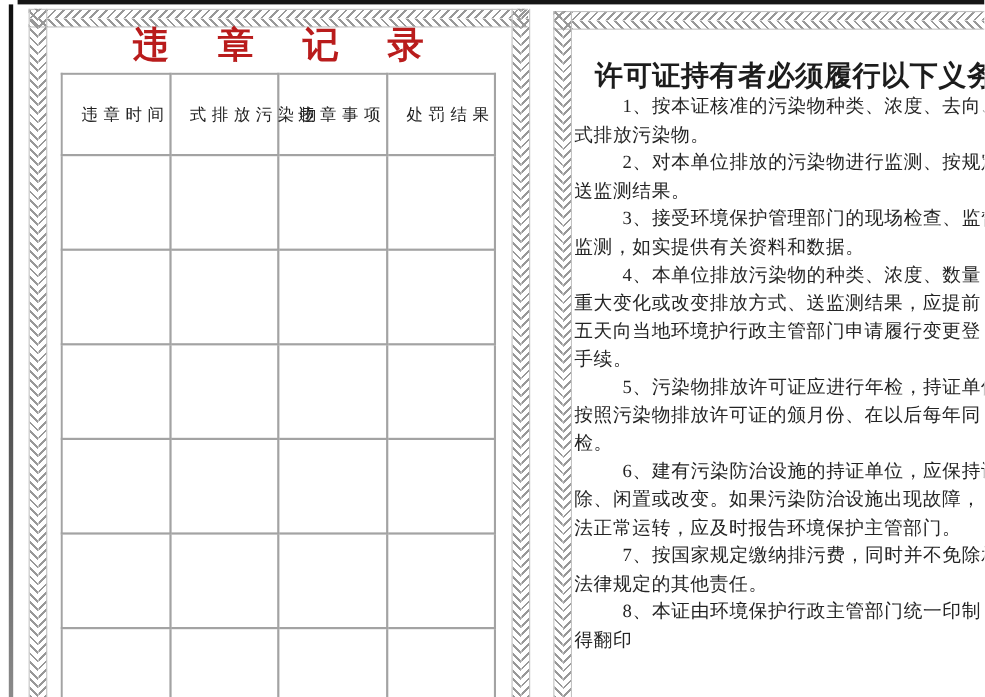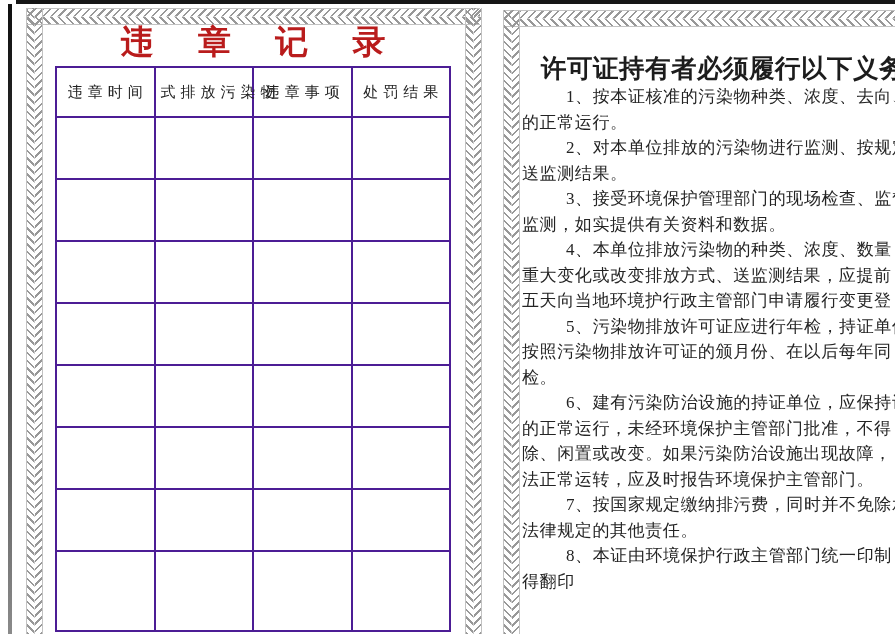"违章时间" table.vtable th,table.vtable td { border: 2px solid #4c1d95 -> 2px solid #a3a3a3; padding: 0 -> 12px }
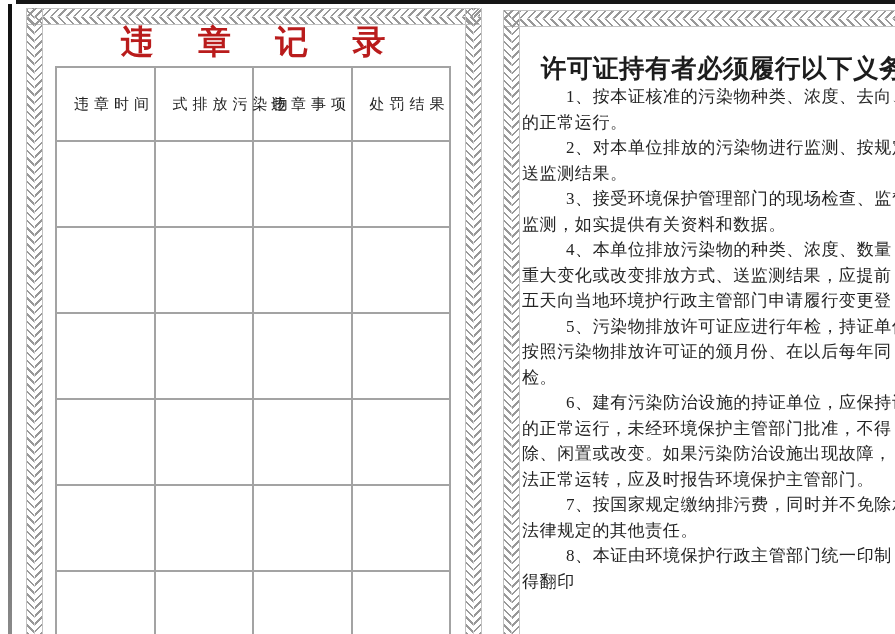"的正常运行。" div.line { text: 的正常运行 -> 式排放污染物 }
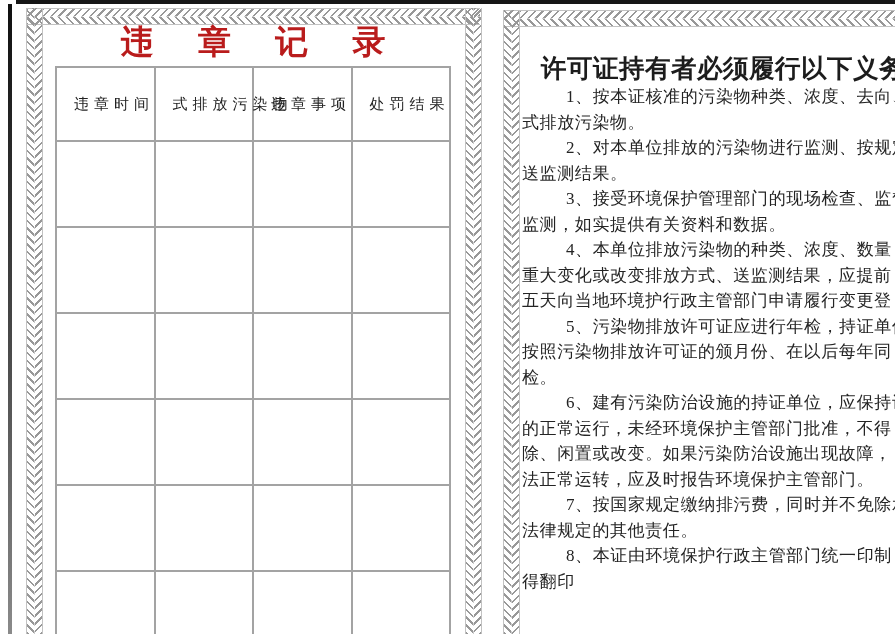"手续。" div.line { html: none -> <div>手续。</div> }
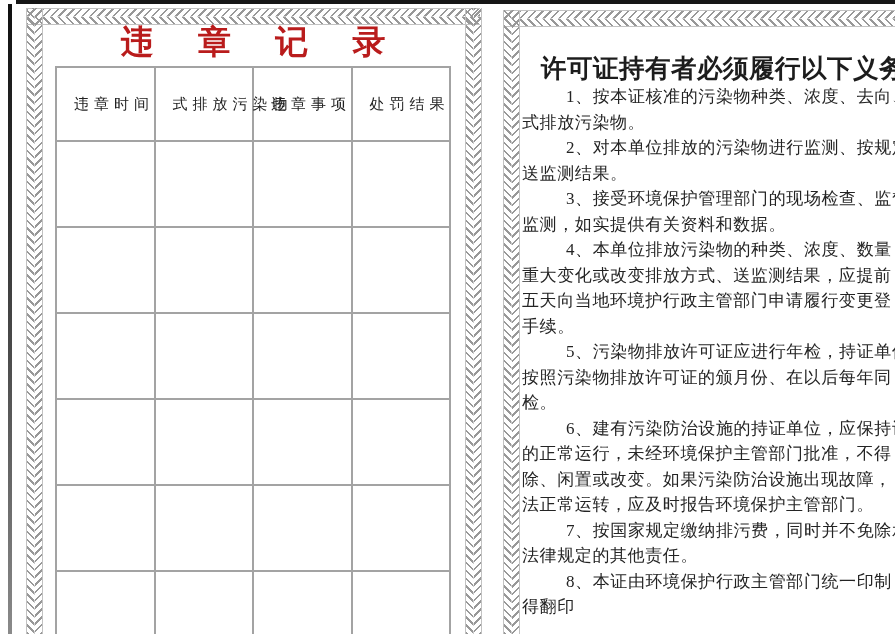"的正常运行，未经环境保护主管部门批准，不得" div.line { html: <div>的正常运行，未经环境保护主管部门批准，不得</div> -> none }
